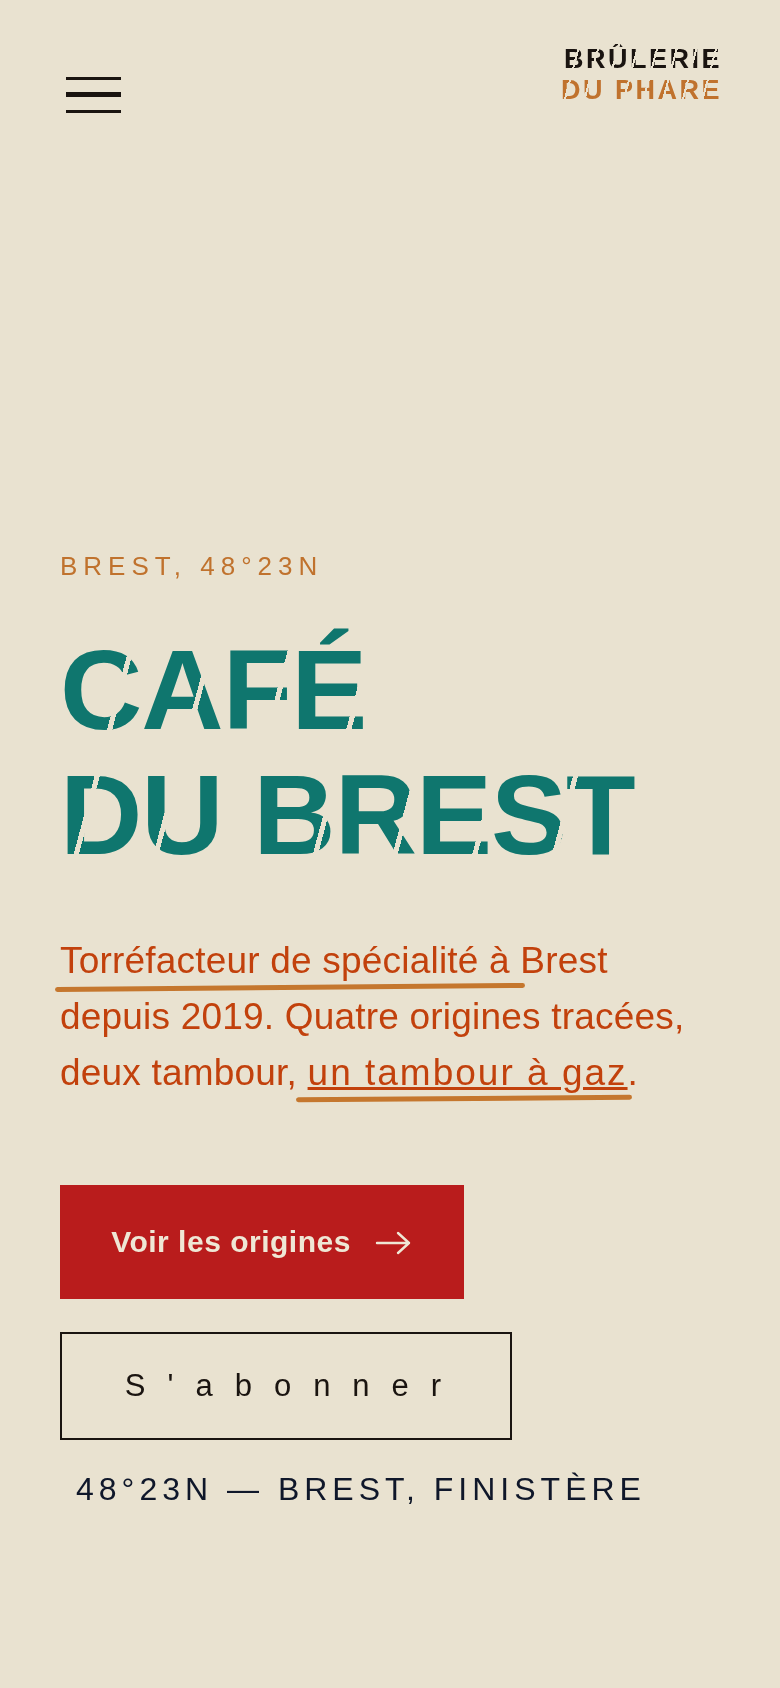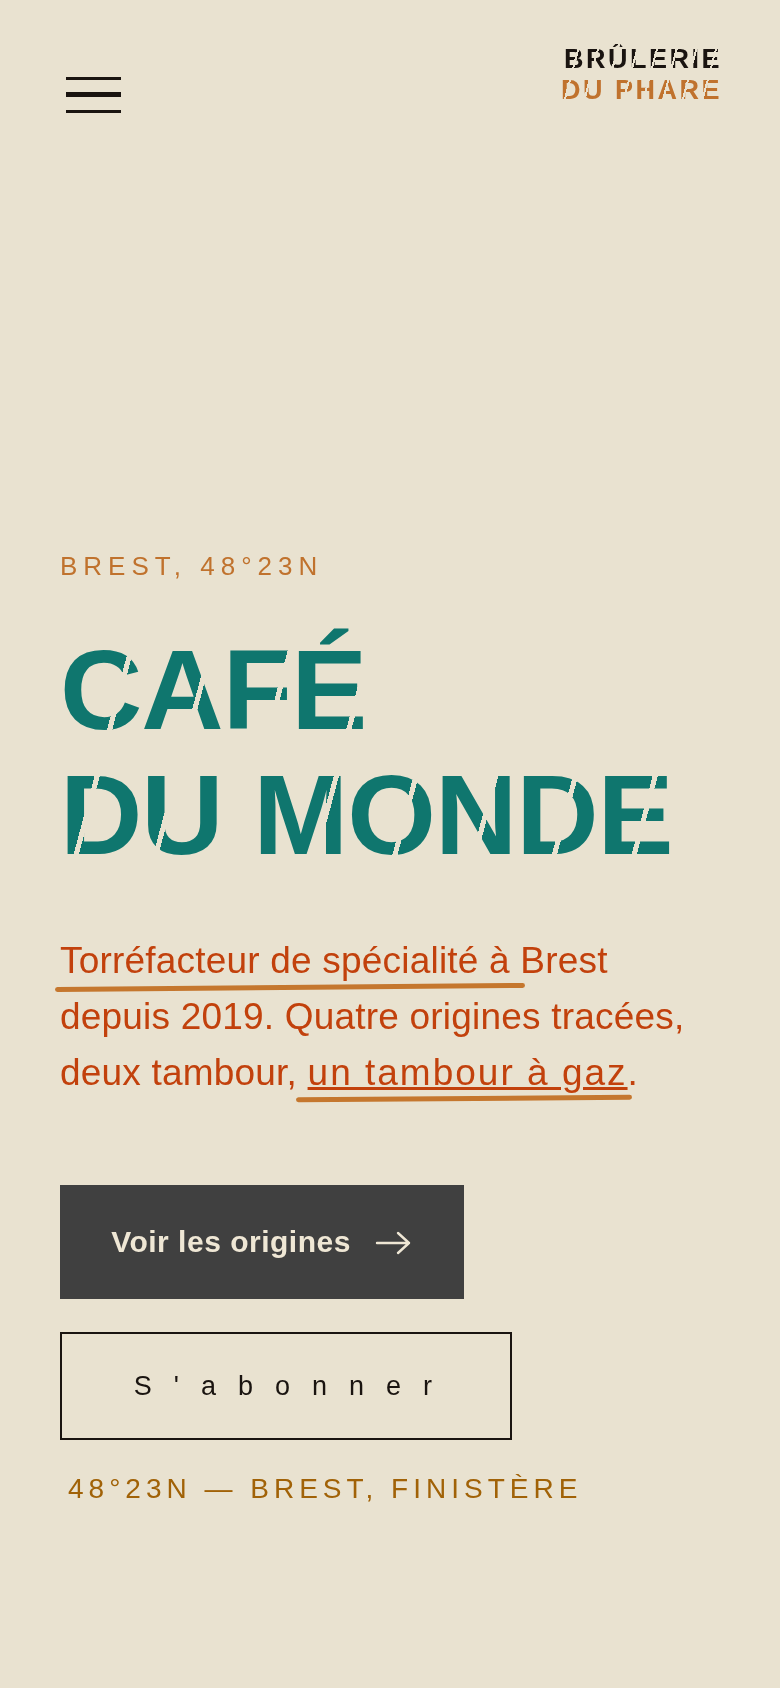"DU MONDE" span.line { text: MONDE -> BREST }
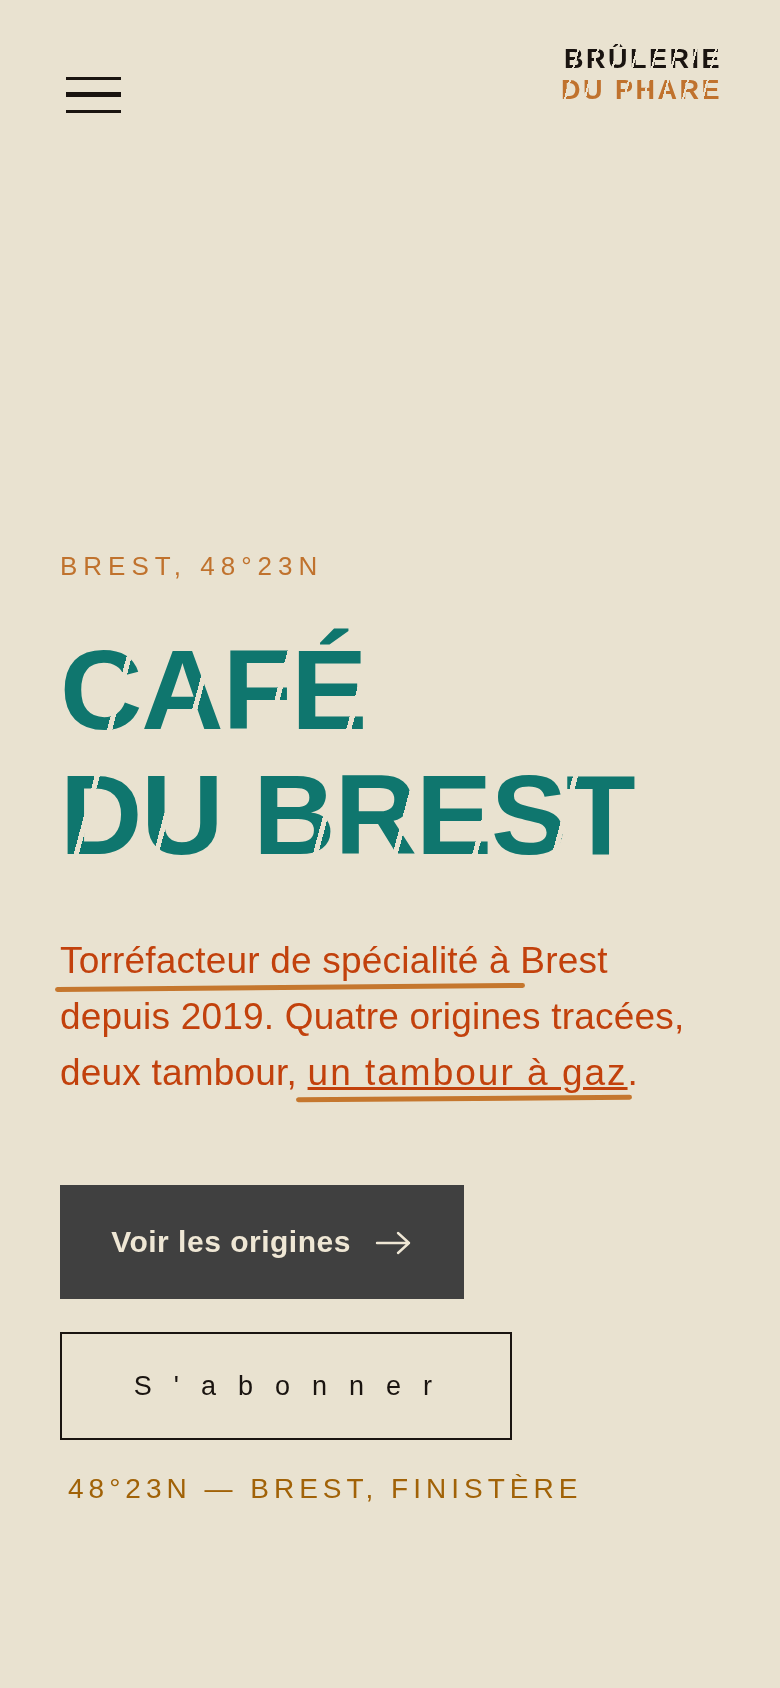"Voir les origines" .btn-primary { background: #404040 -> #b91c1c }
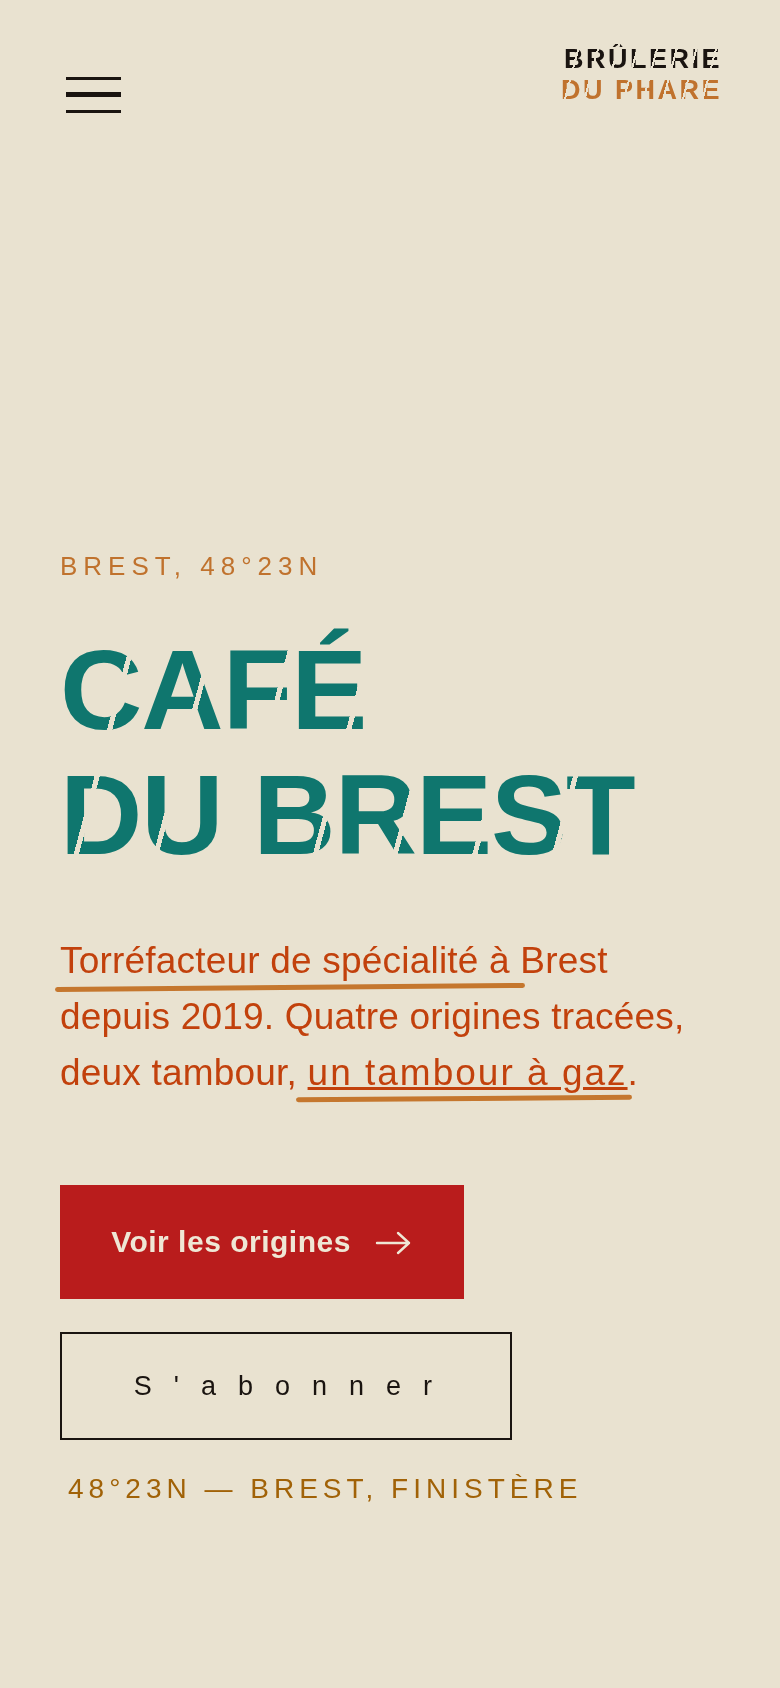"S'abonner" .btn-secondary { font-size: 27px -> 31px }
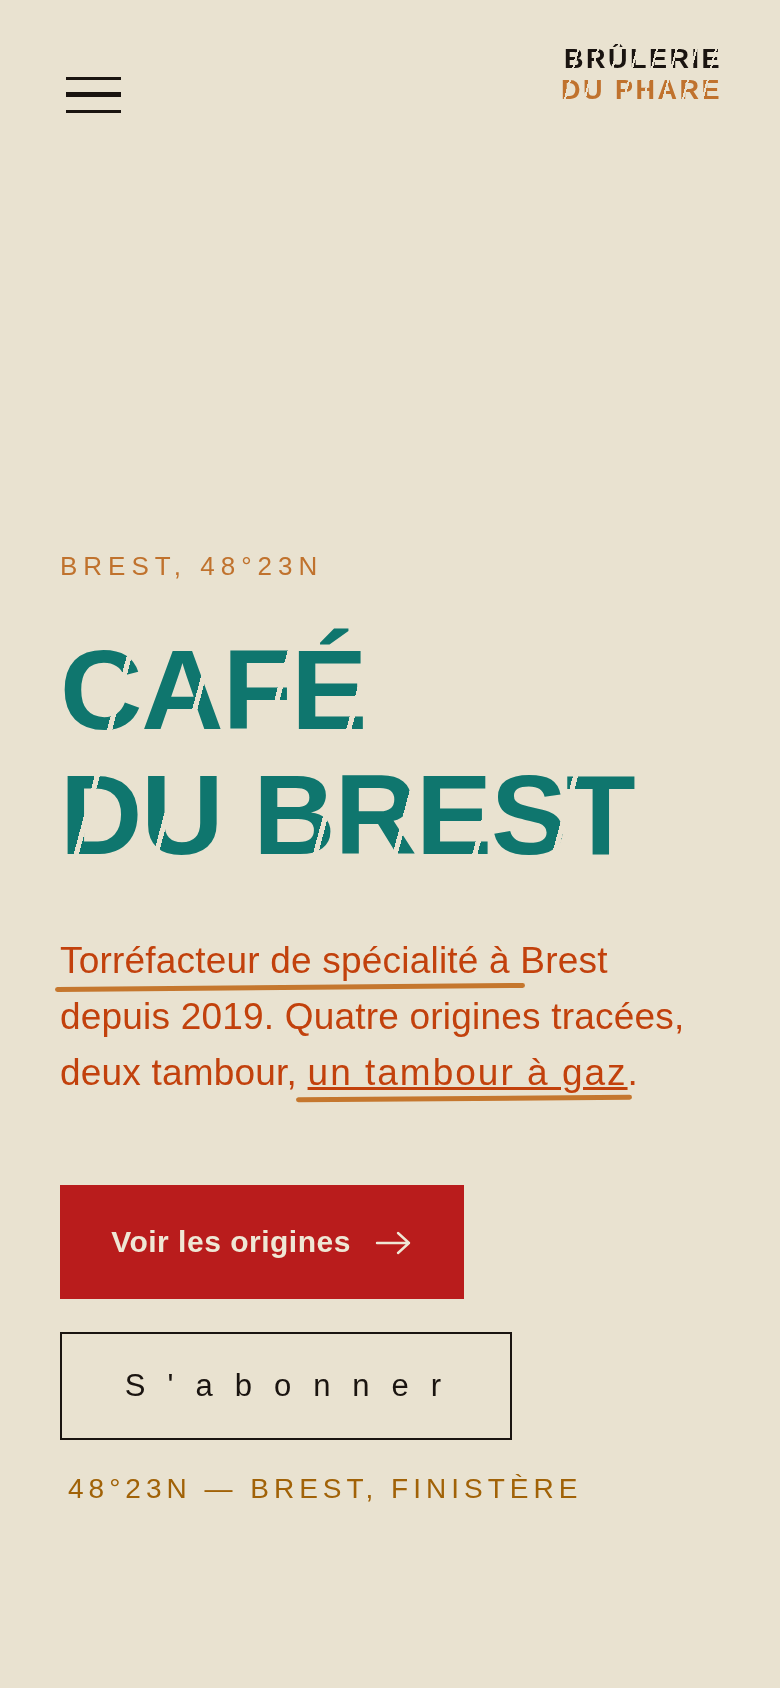"48°23N — BREST, FINISTÈRE" .location { color: #a16207 -> #0f172a; font-size: 28px -> 32px; margin: 36px 8px 0 -> 36px 16px 0 }
